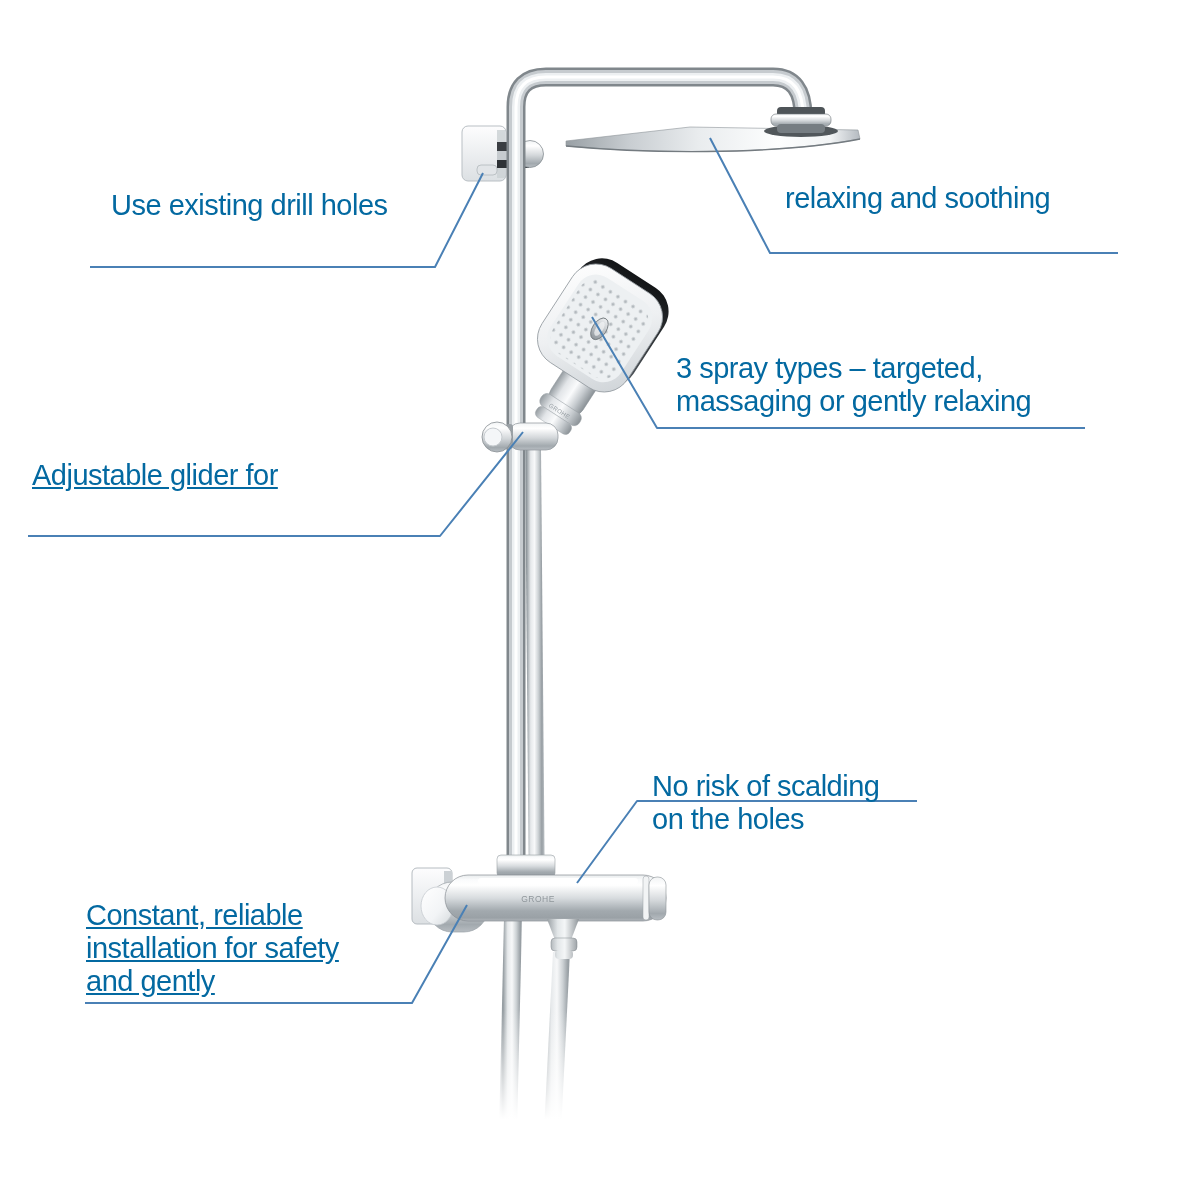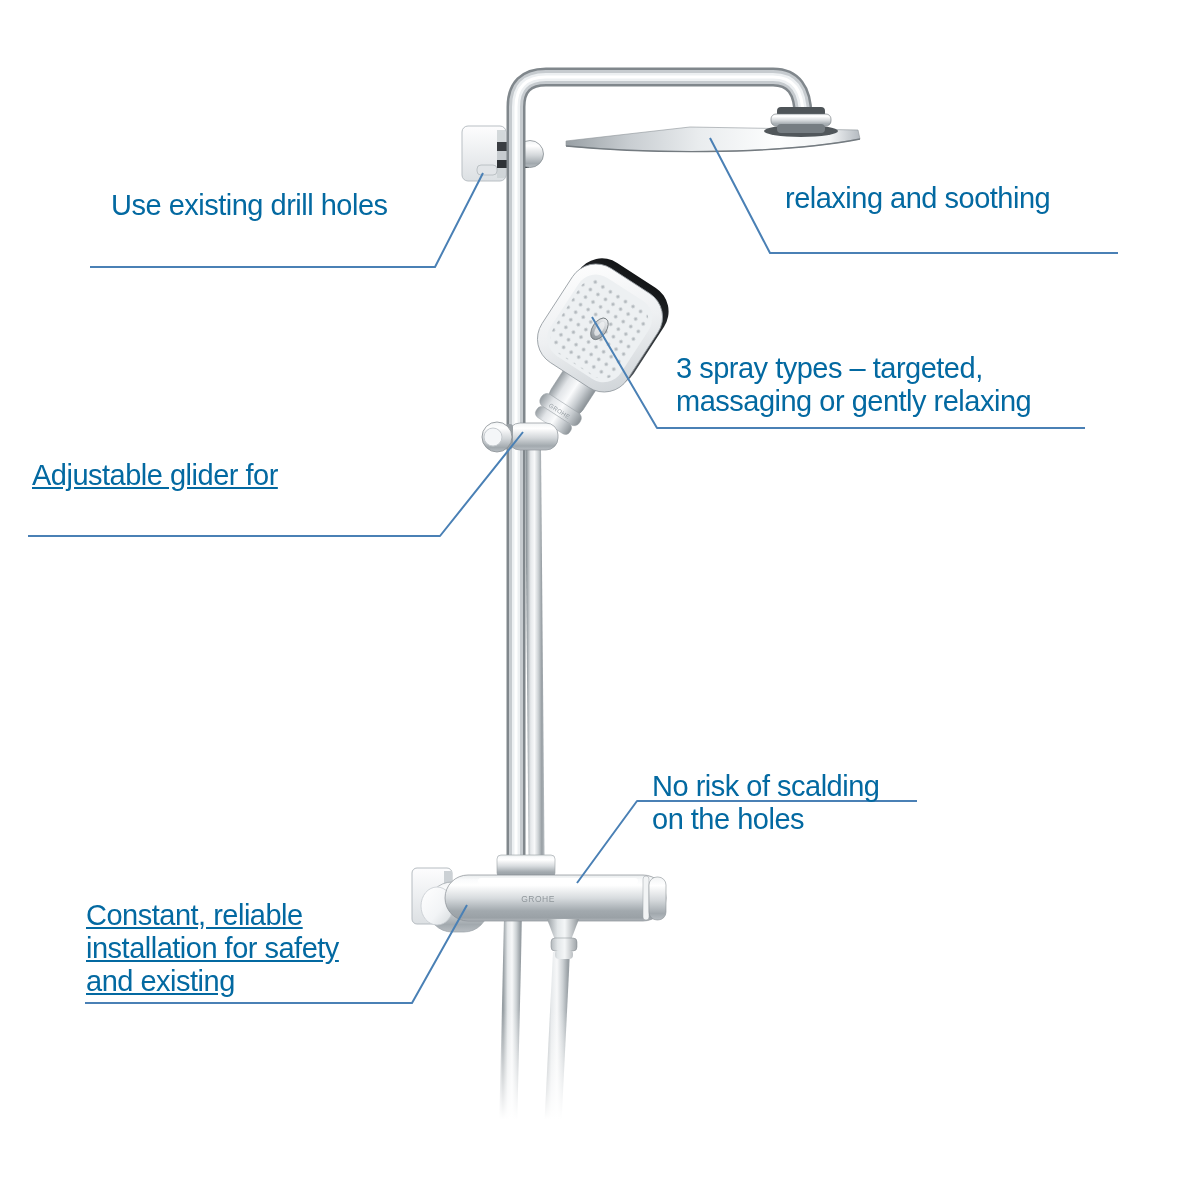"and existing" div { text: existing -> gently }
